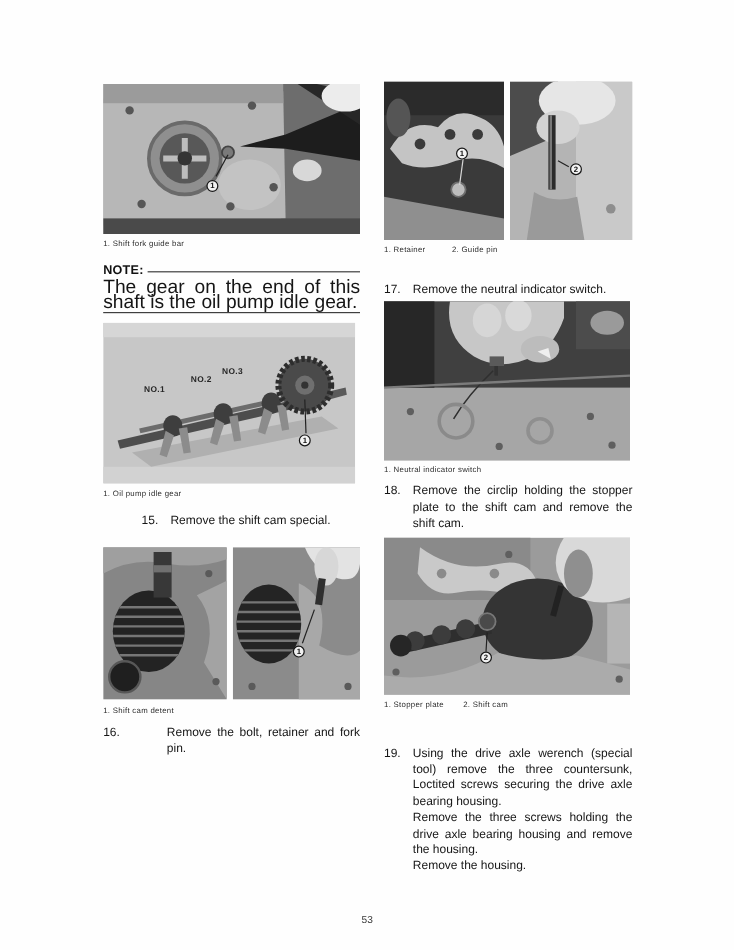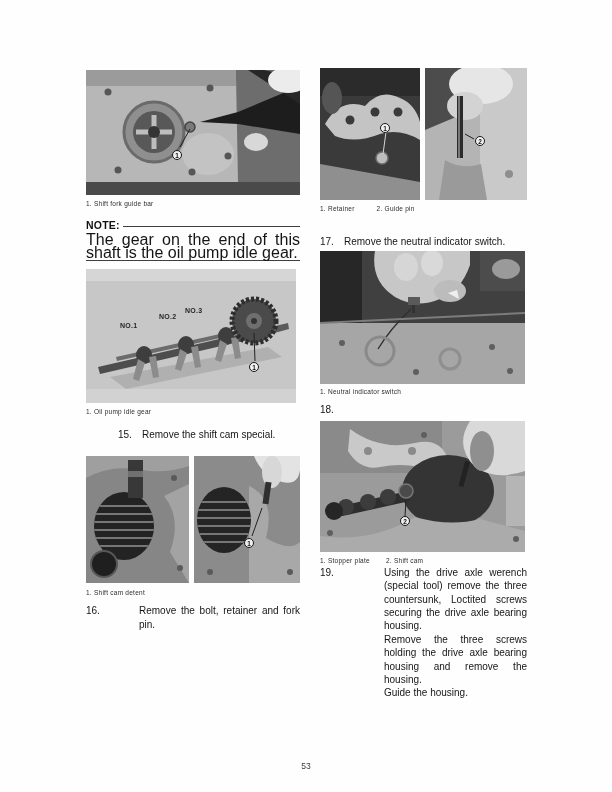"Remove the circlip holding the" span.step-body { html: none -> <span>Remove the circlip holding the stopper plate to the shift cam and remove the shift cam.</span> }
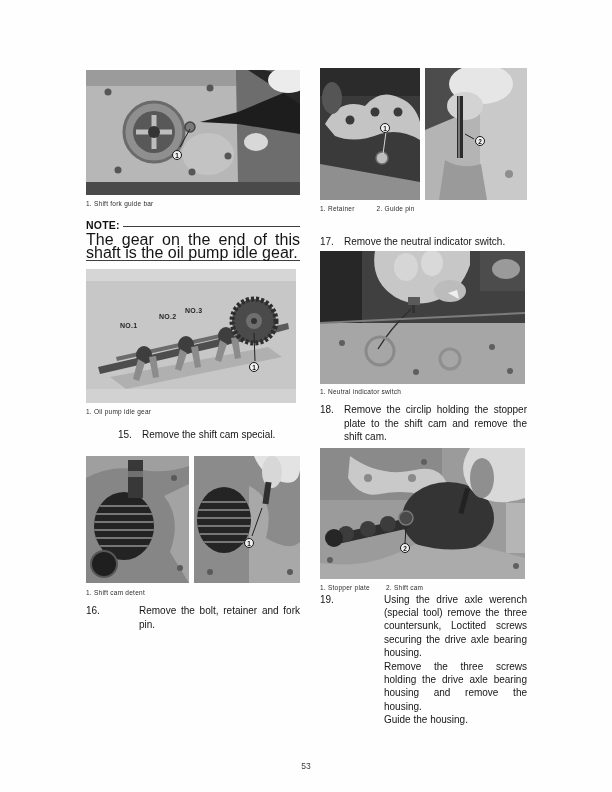"19." .m-s19 { gap: 40px -> none; margin-top: 2px -> 31px }
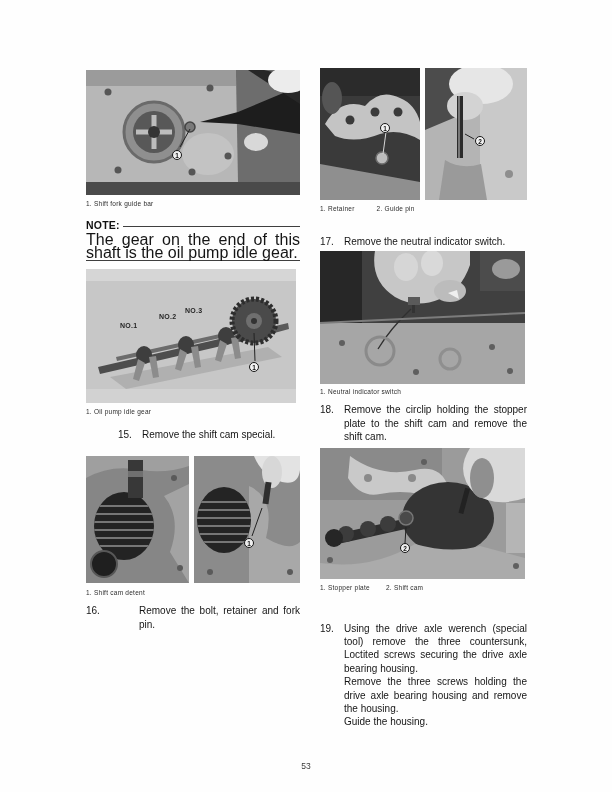"Guide the housing." p { text: Guide -> Remove }
